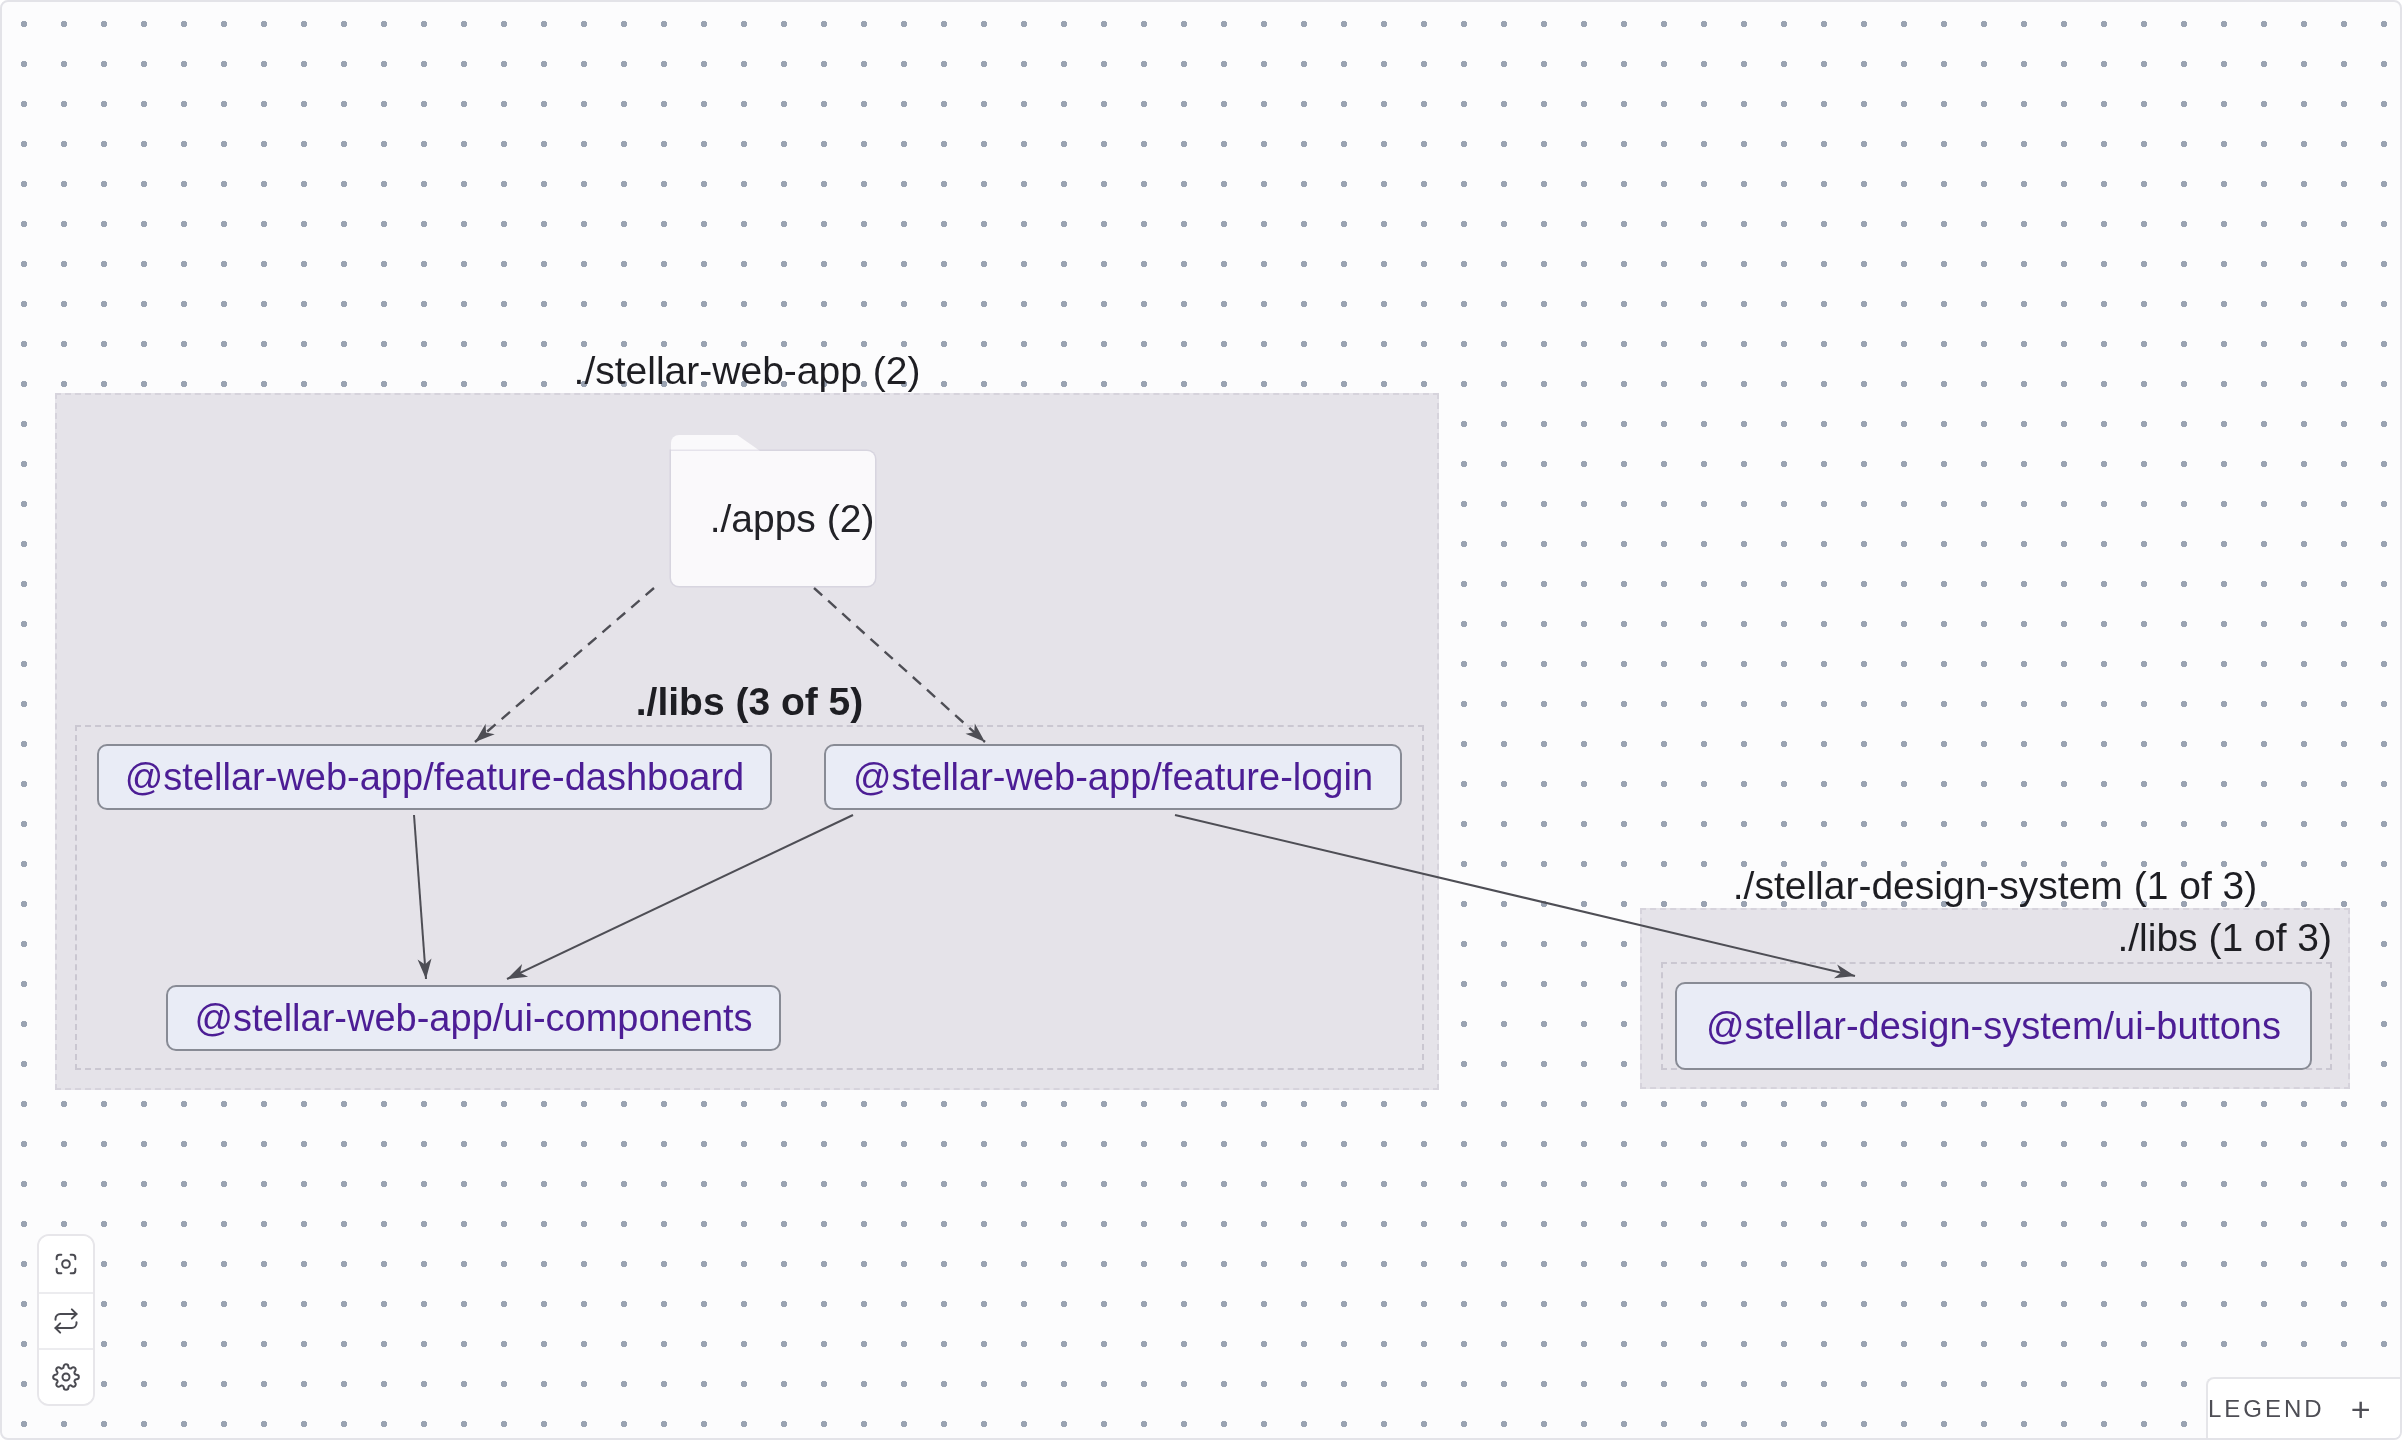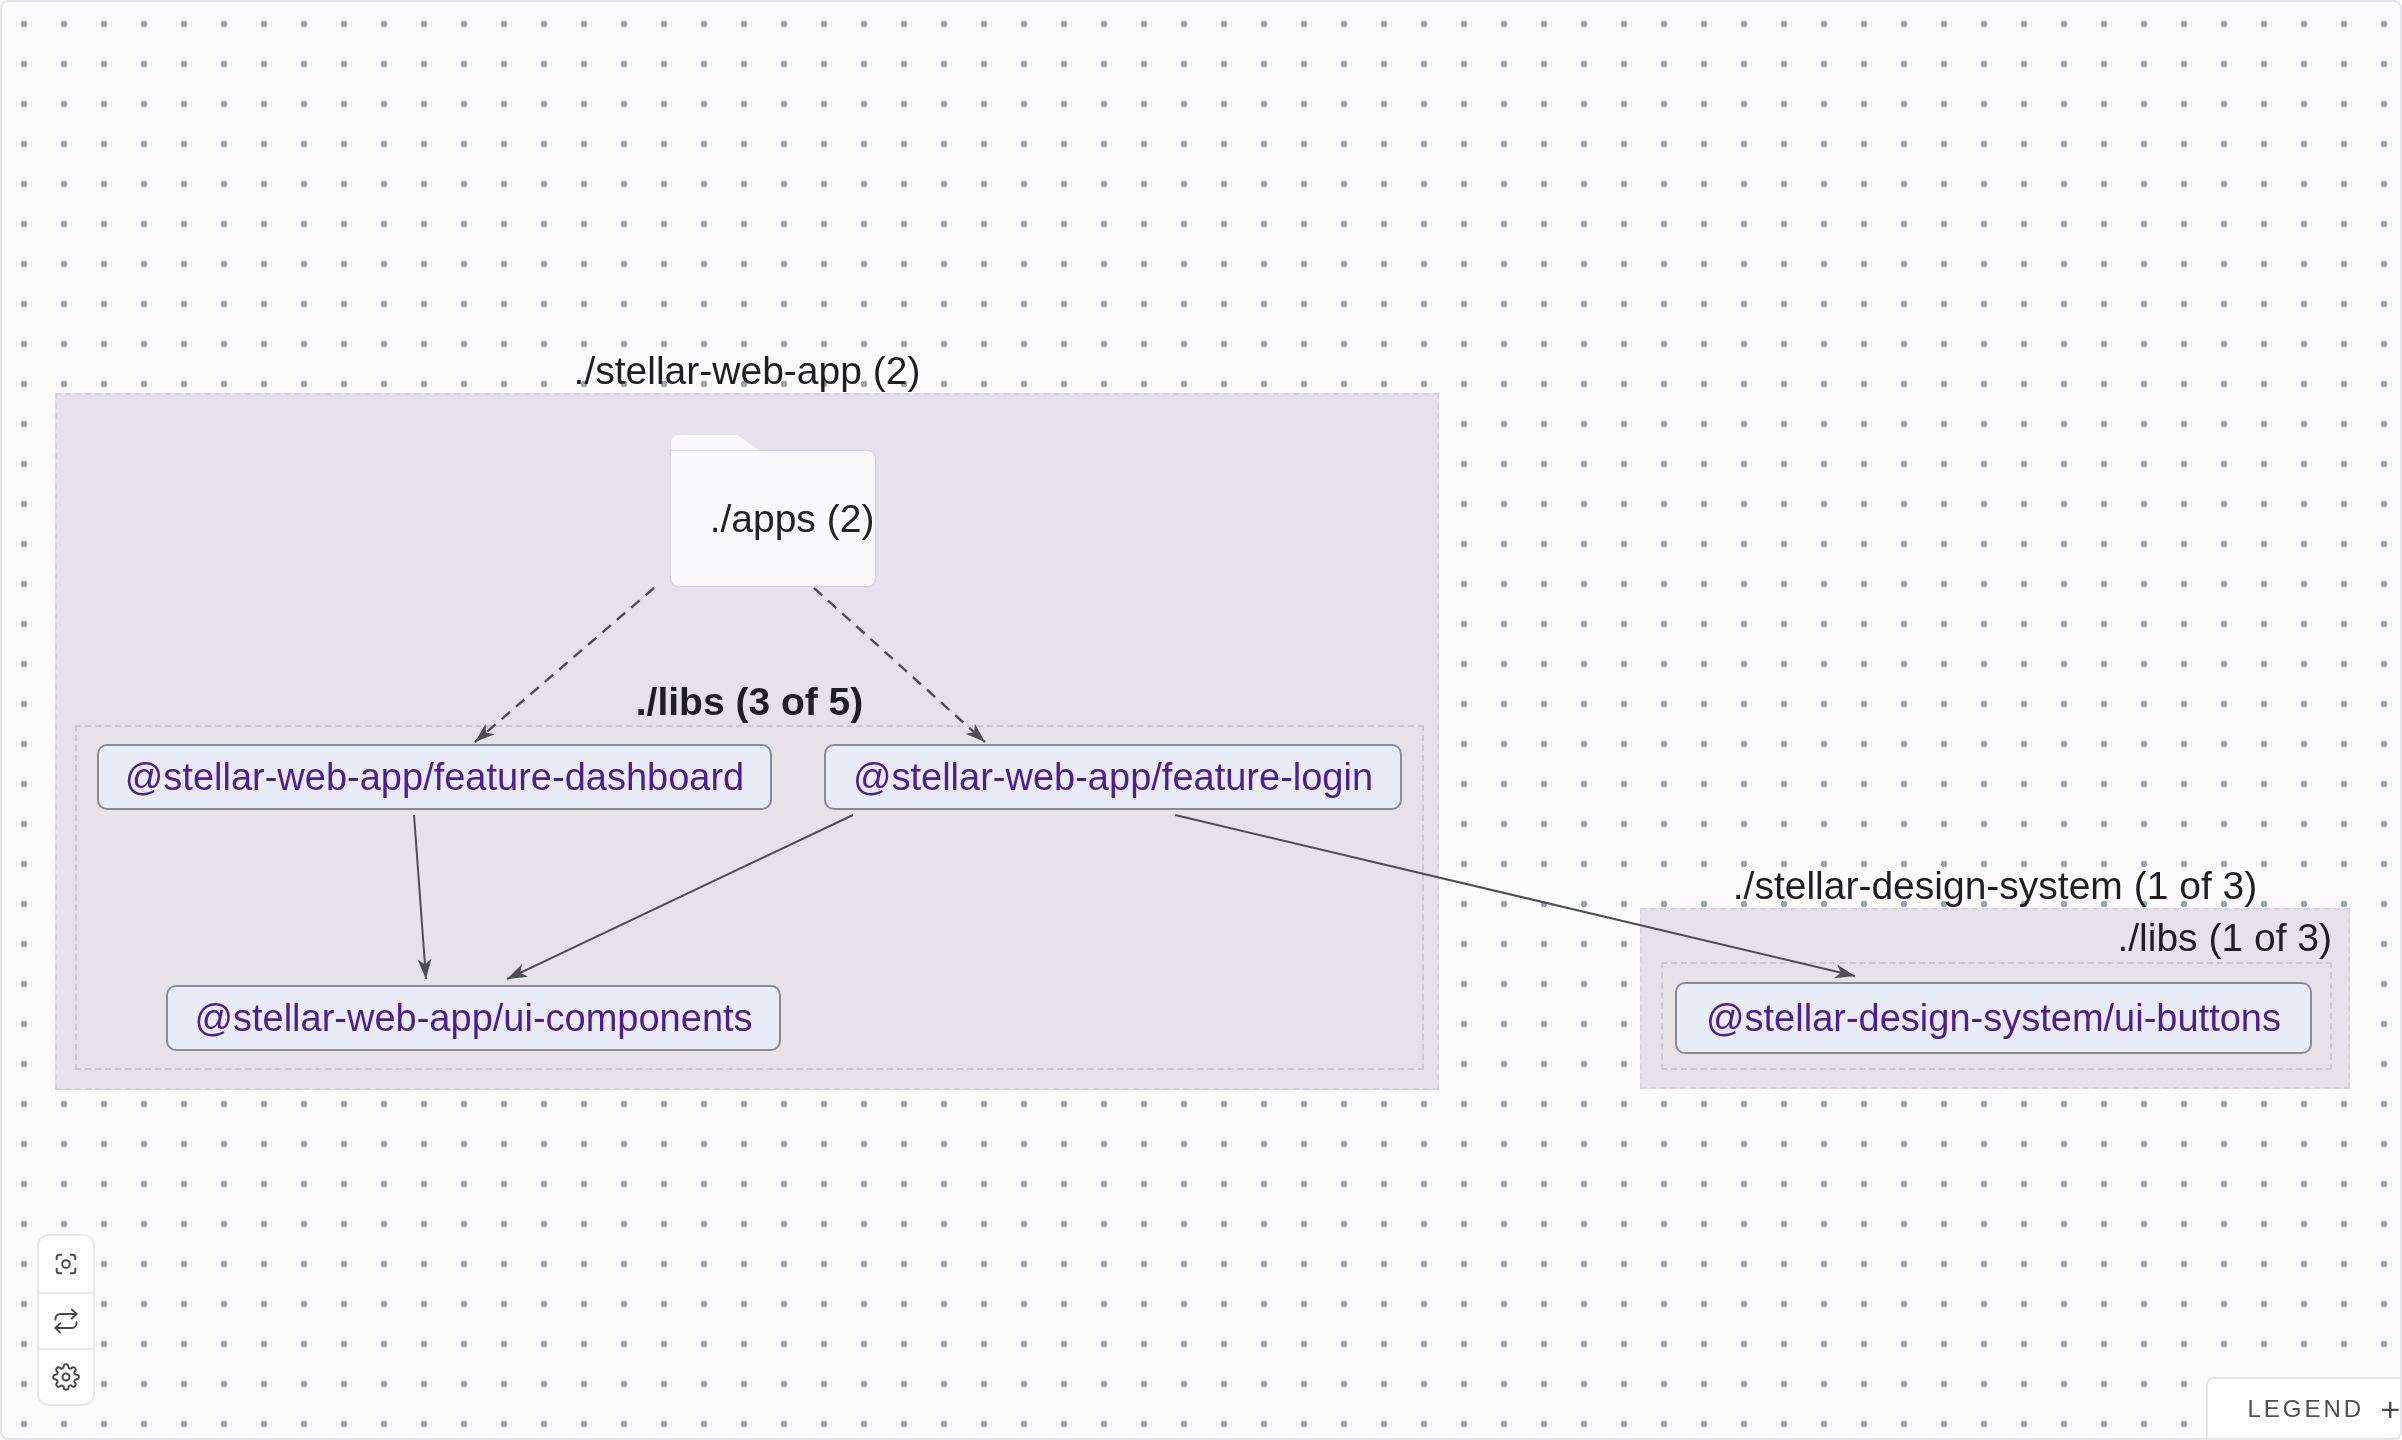"@stellar-design-system/ui-buttons" div.node { height: 72px -> 88px }
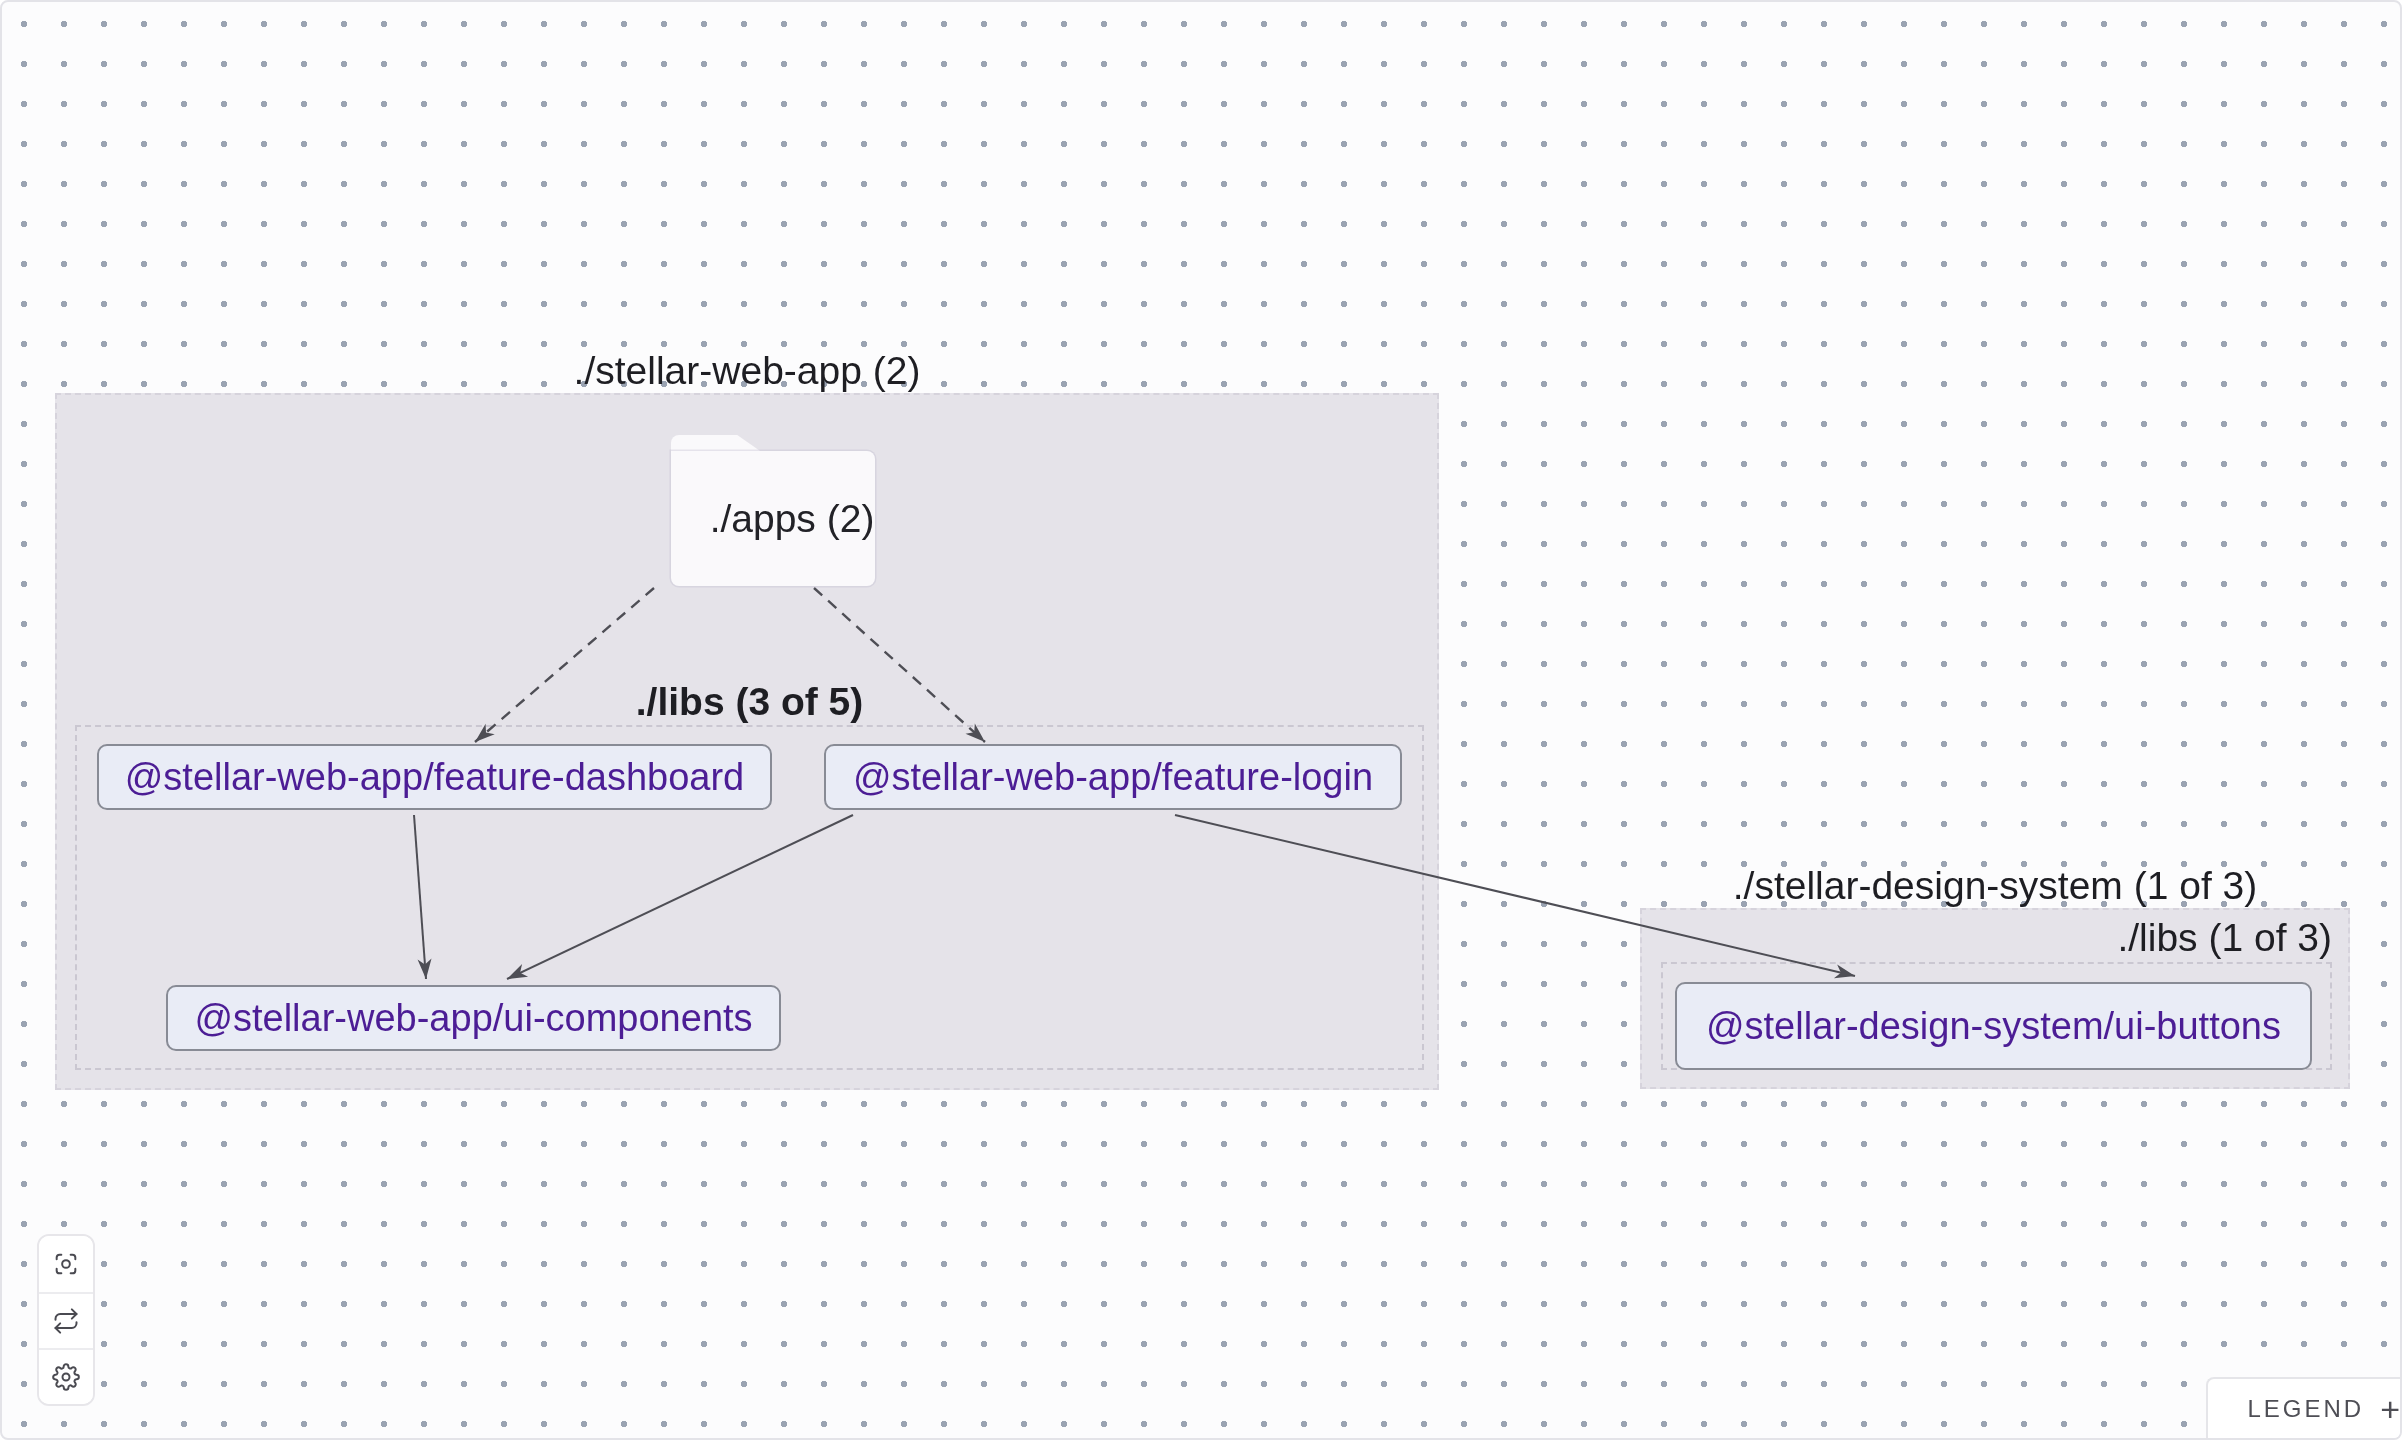"LEGEND" .legend { gap: 16px -> 26px; justify-content: flex-end -> flex-start }
